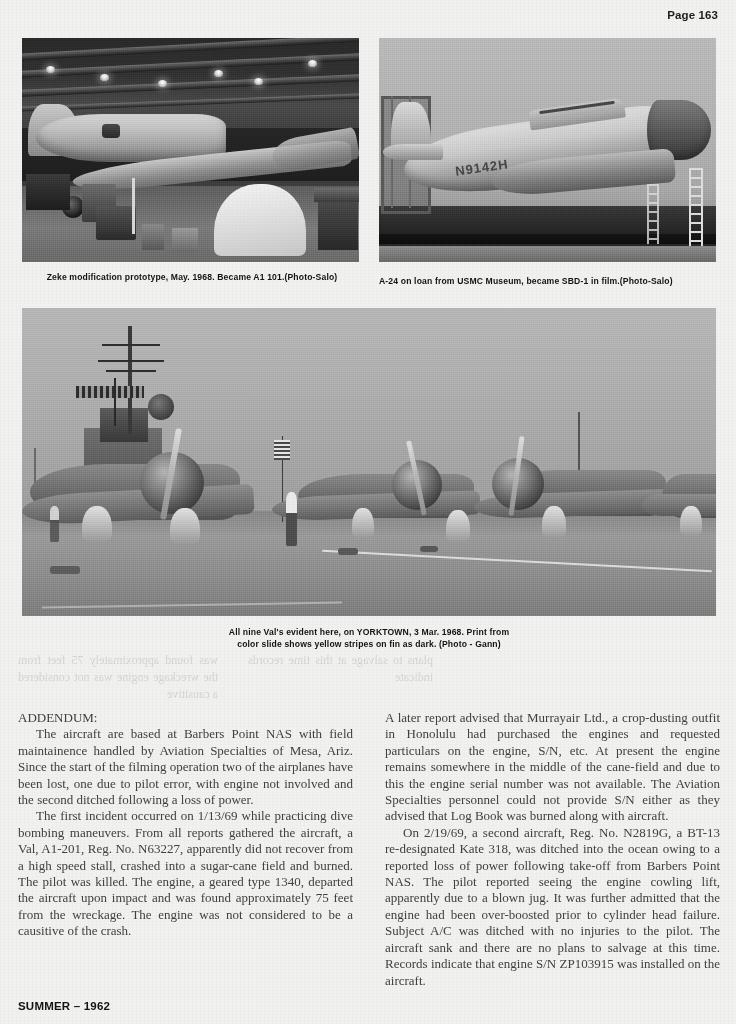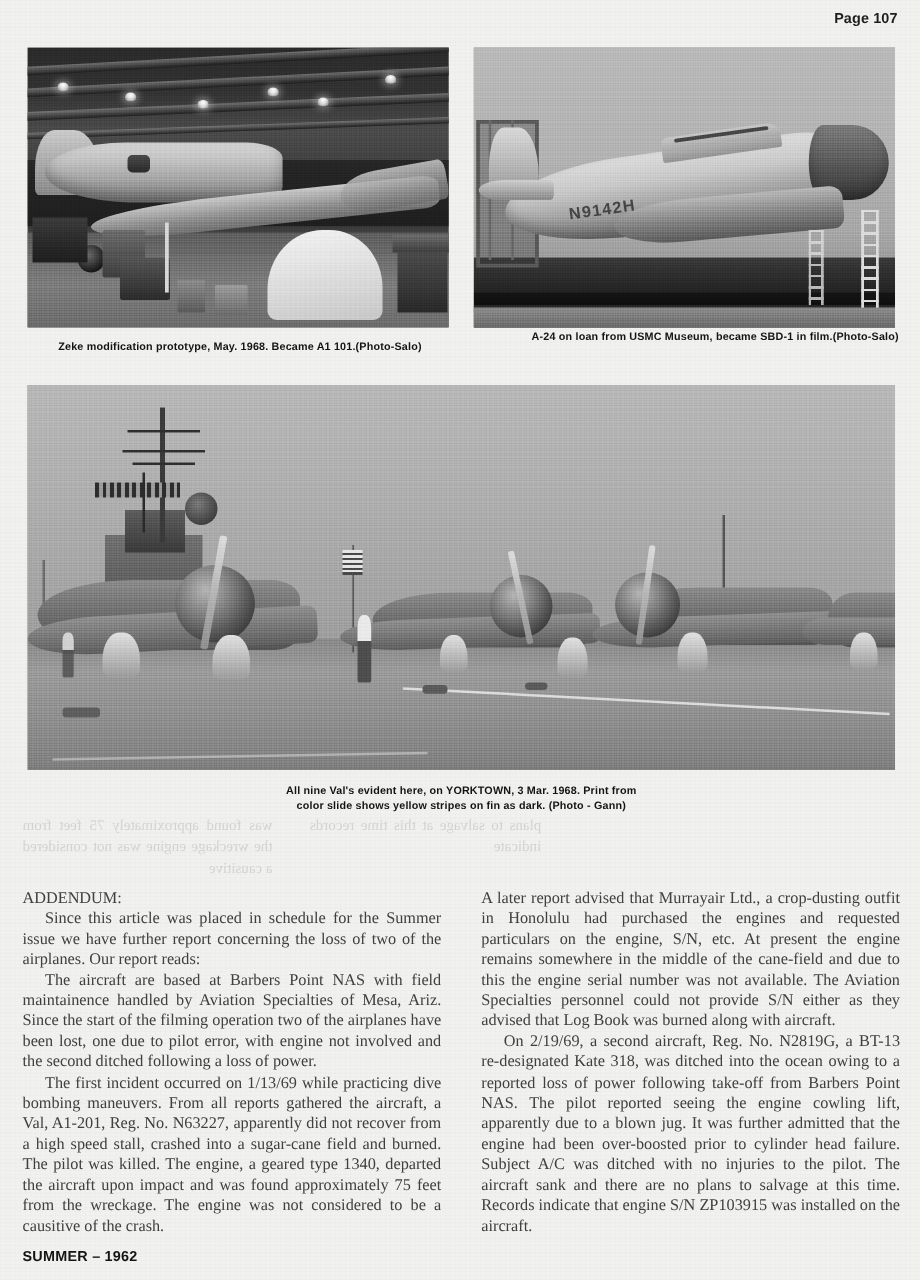"Page 107" div.page-header { text: 107 -> 163 }
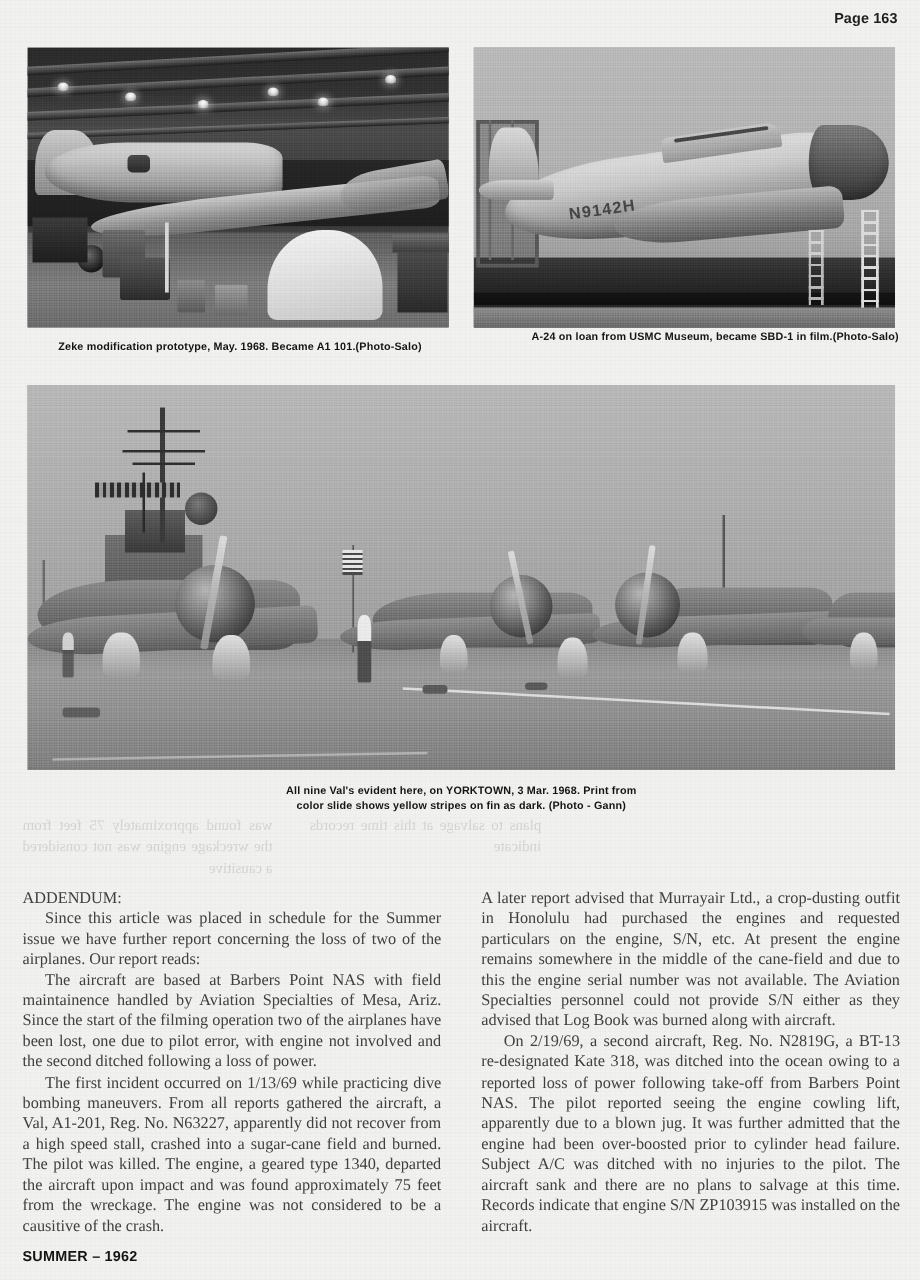"A-24 on loan from USMC" #caption-a24 { text-align: right -> left; top: 264px -> 276px }
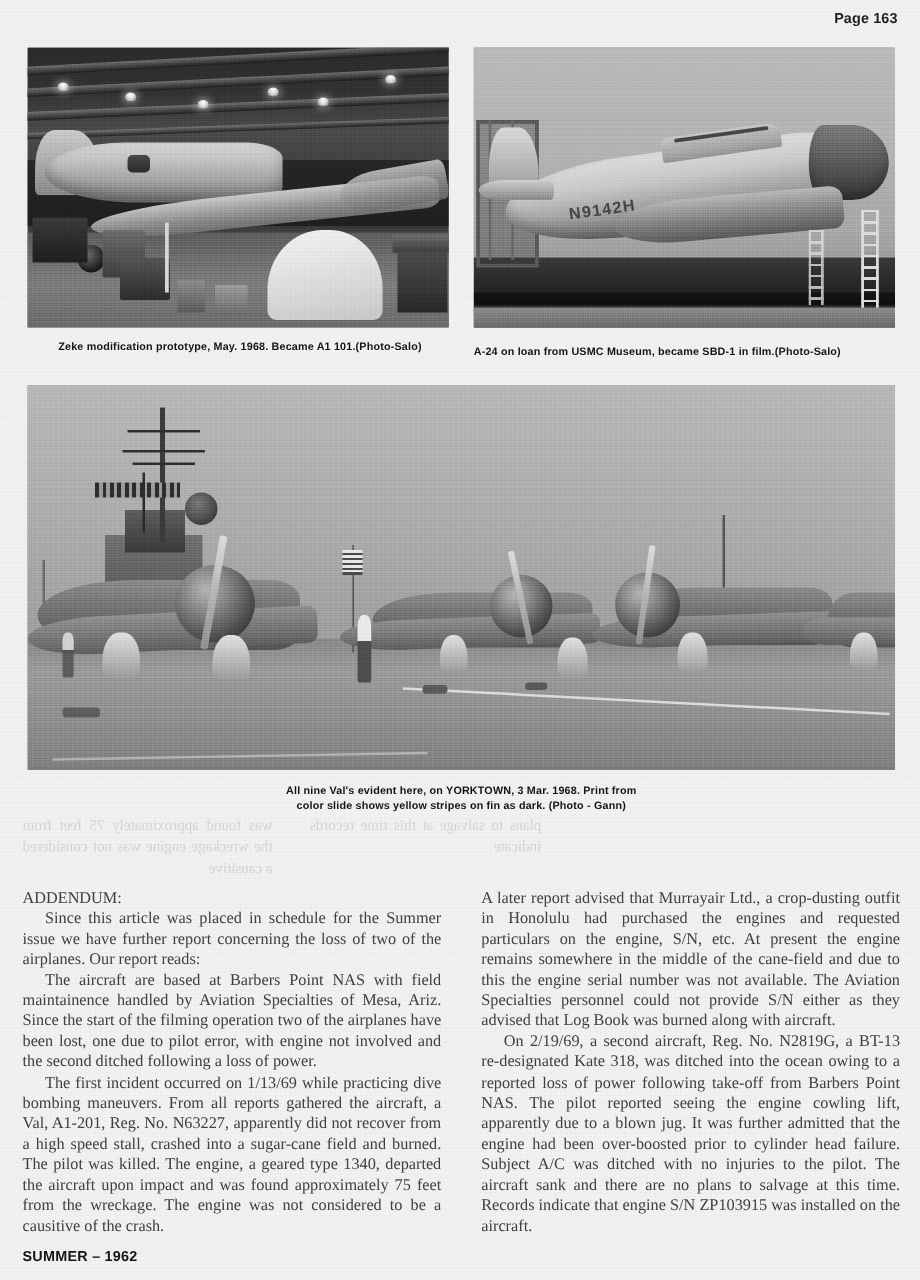"Since this article was placed" p { html: <p>Since this article was placed in schedule for the Summer issue we have further report concerning the loss of two of the airplanes. Our report reads:</p> -> none }
